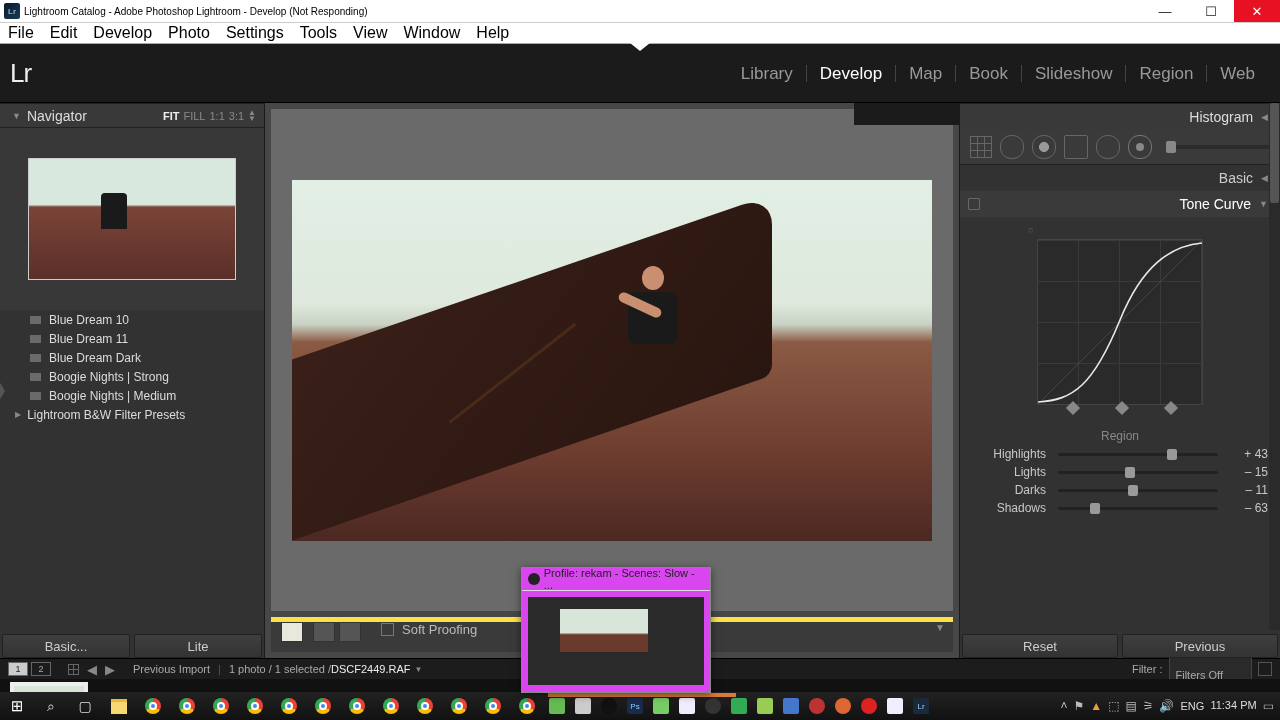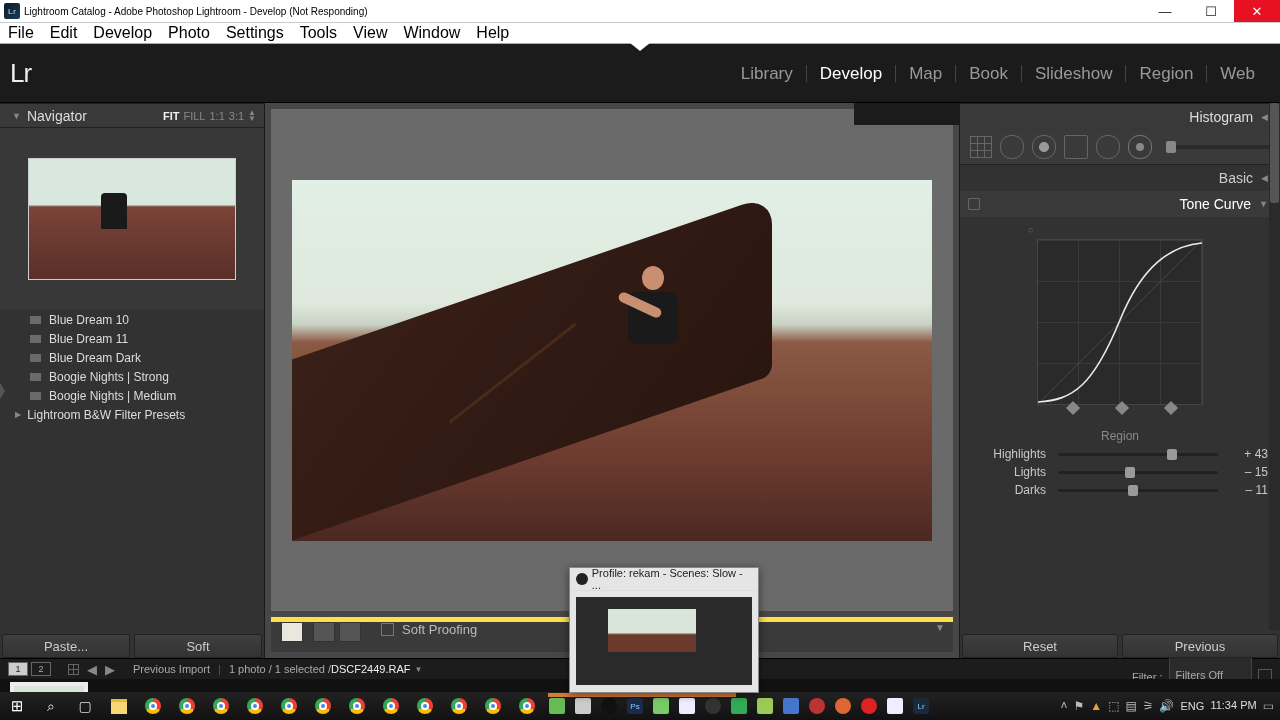"Shadows" div.region-row { html: none -> <div> <div>Shadows</div> <div> <div></div> </div> <div>– 63</div> </div> }
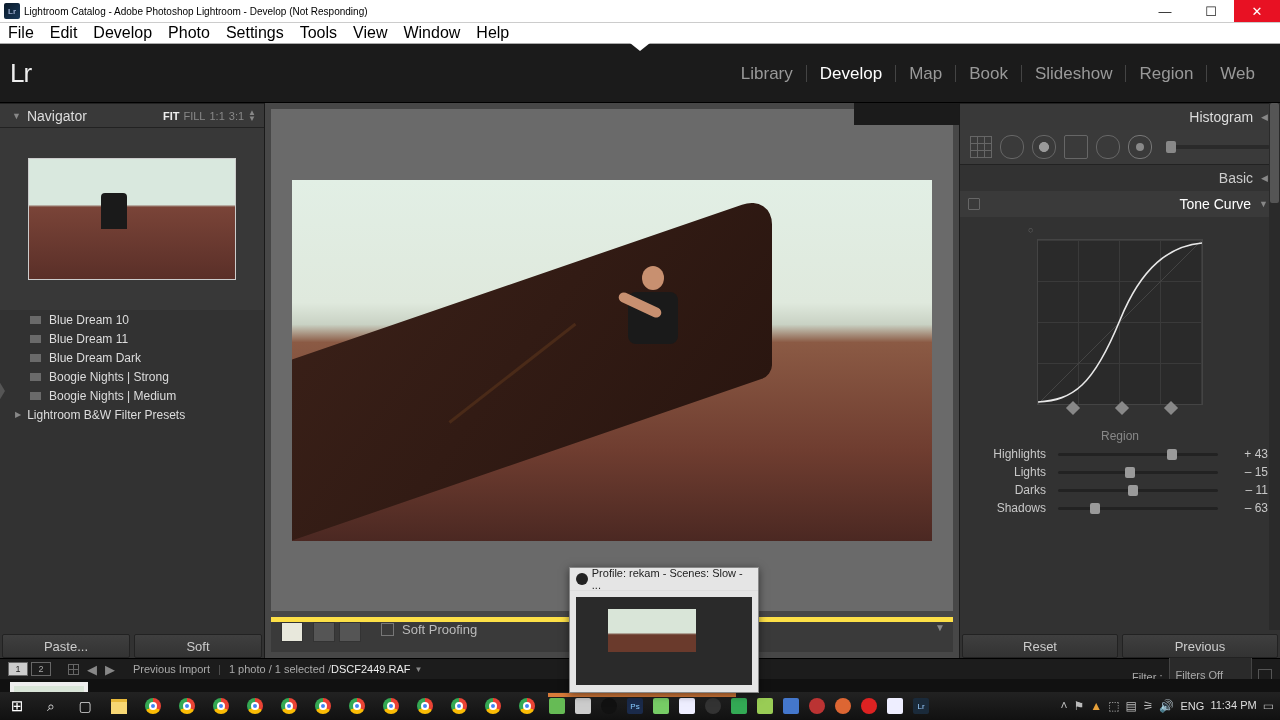"Profile: rekam - Scenes: Slow" .tb-preview { background: #e5e5e5 -> #d946ef; left: 569px -> 521px }
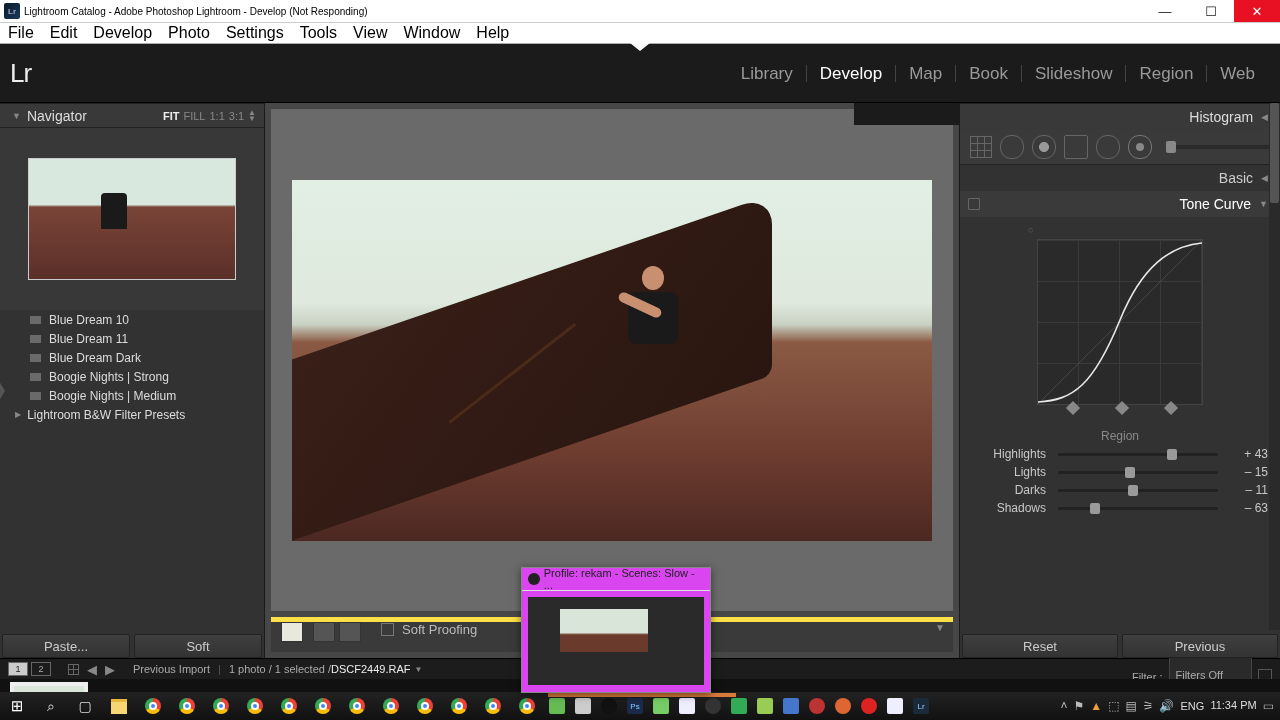"Paste..." button { text: Paste -> Basic }
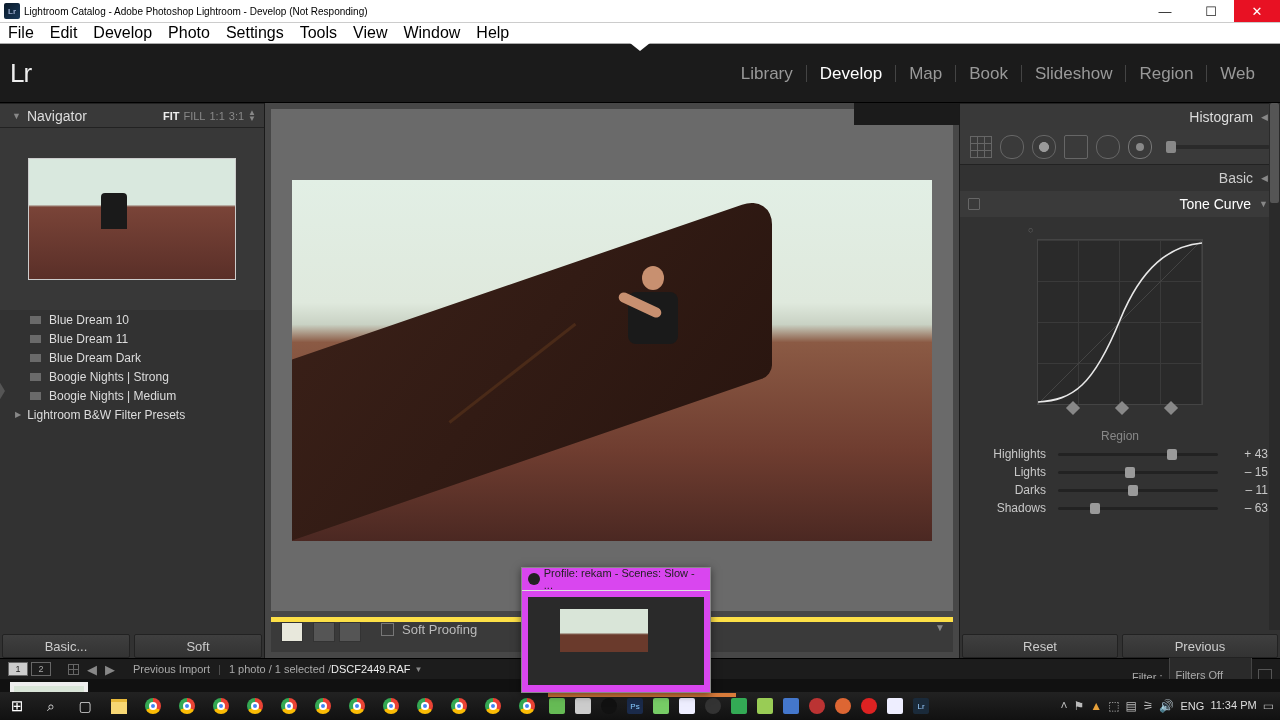"Soft" button { text: Soft -> Lite }
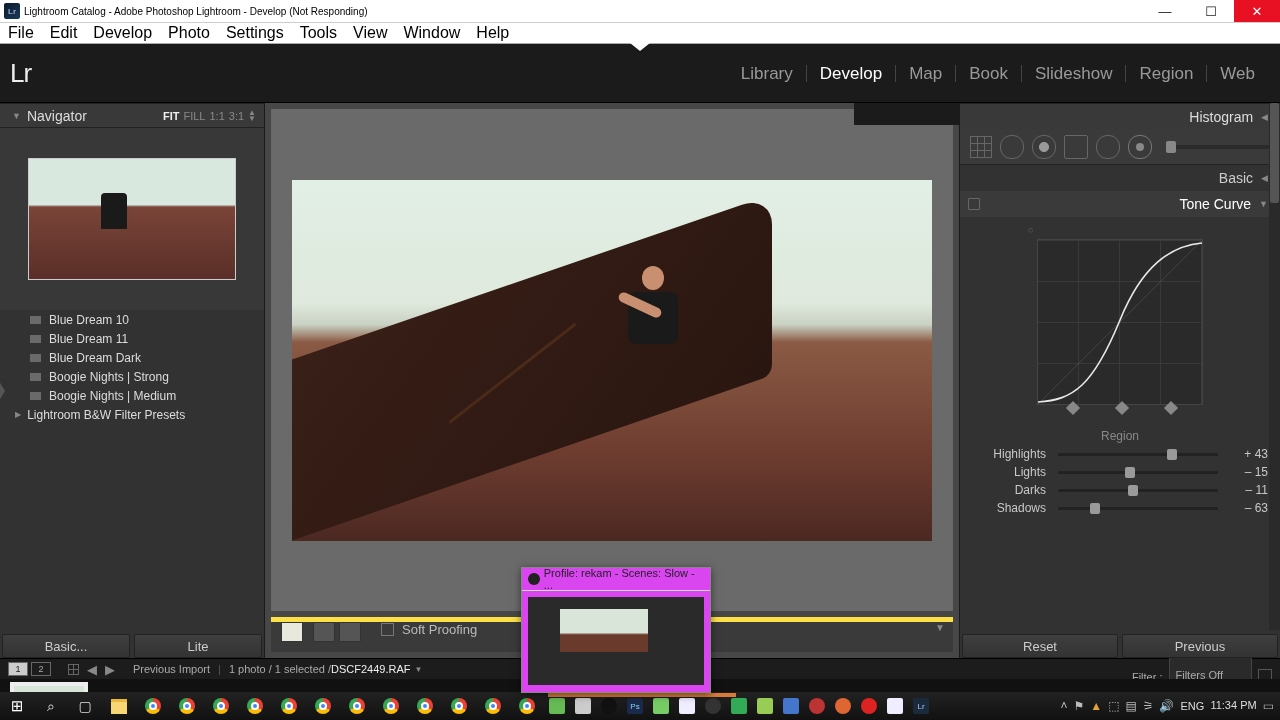"Filter :" .filmhdr .right { align-items: flex-end -> center }
